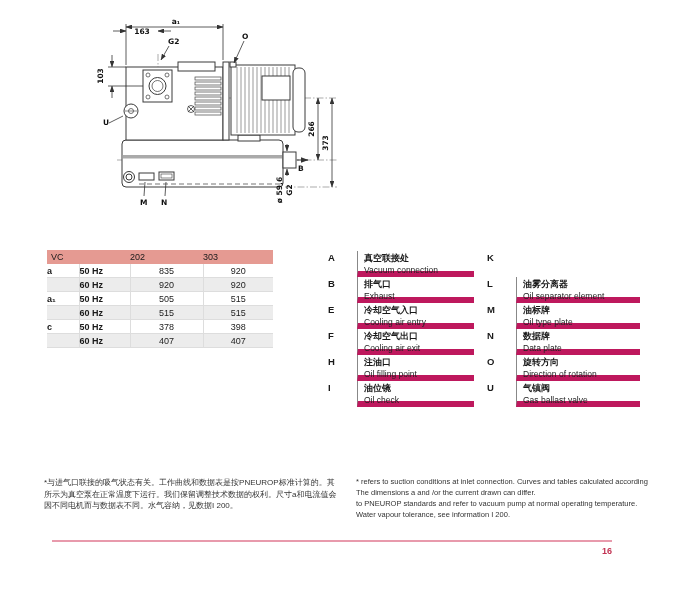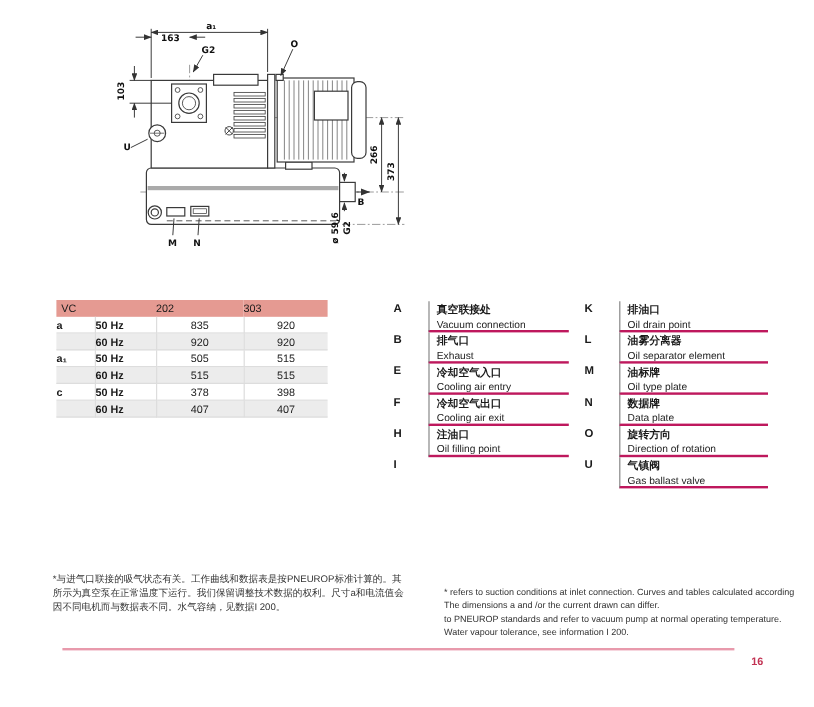"真空联接处" .lg-body { border-bottom: 2px solid #be185d -> 6px solid #be185d }
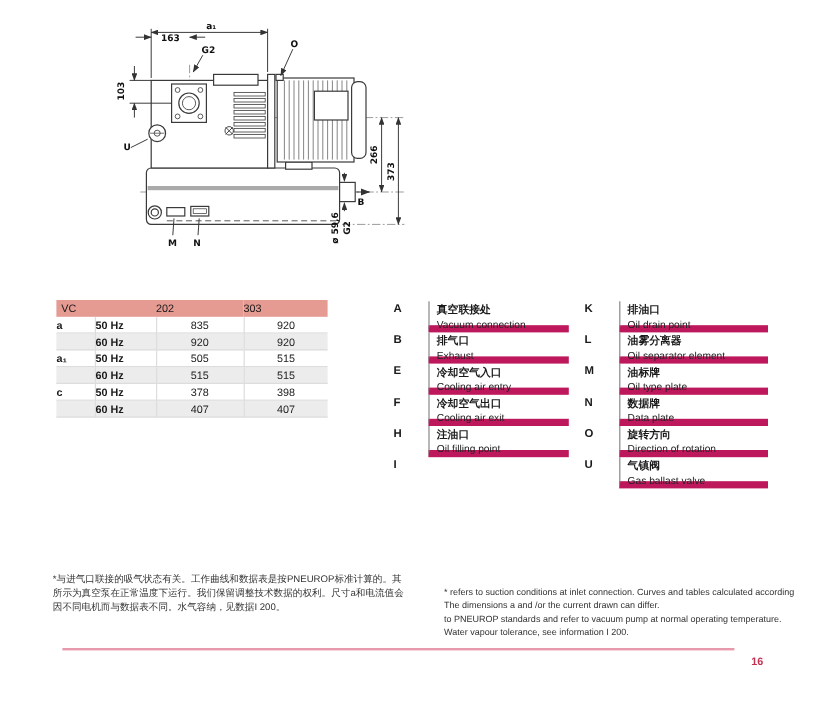"排油口" div.lg-body { html: <div> <div>排油口</div> <div>Oil drain point</div> </div> -> none }
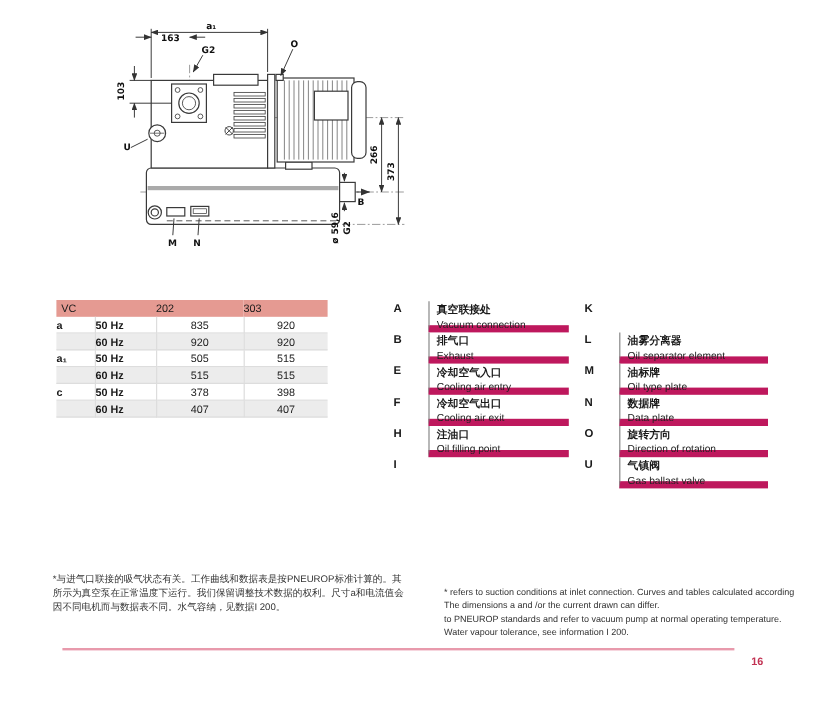"油位镜" div.lg-body { html: none -> <div> <div>油位镜</div> <div>Oil check</div> </div> }
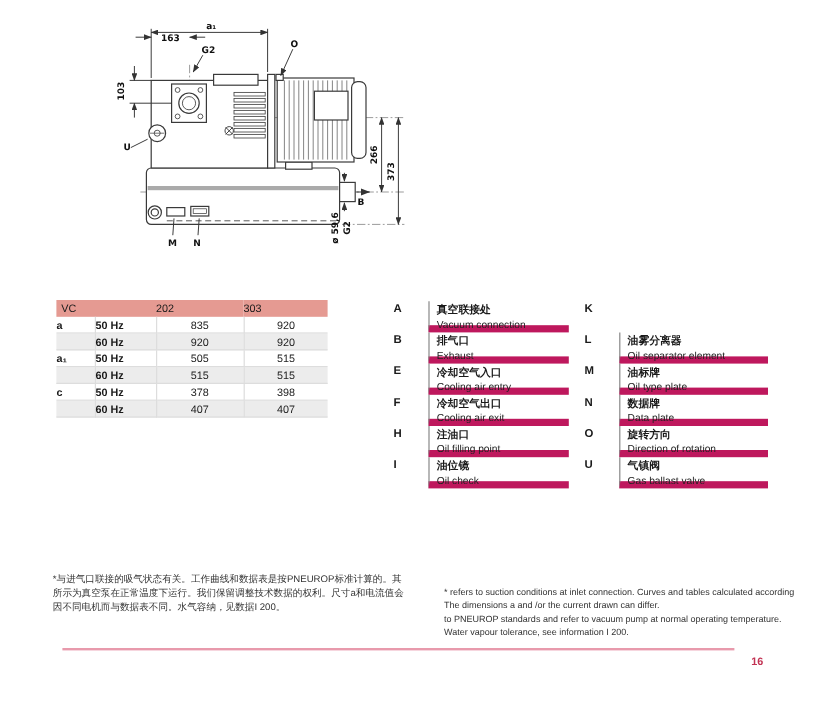"* refers to suction conditions" .fn-en { left: 370px -> 356px; margin-top: 12px -> none }
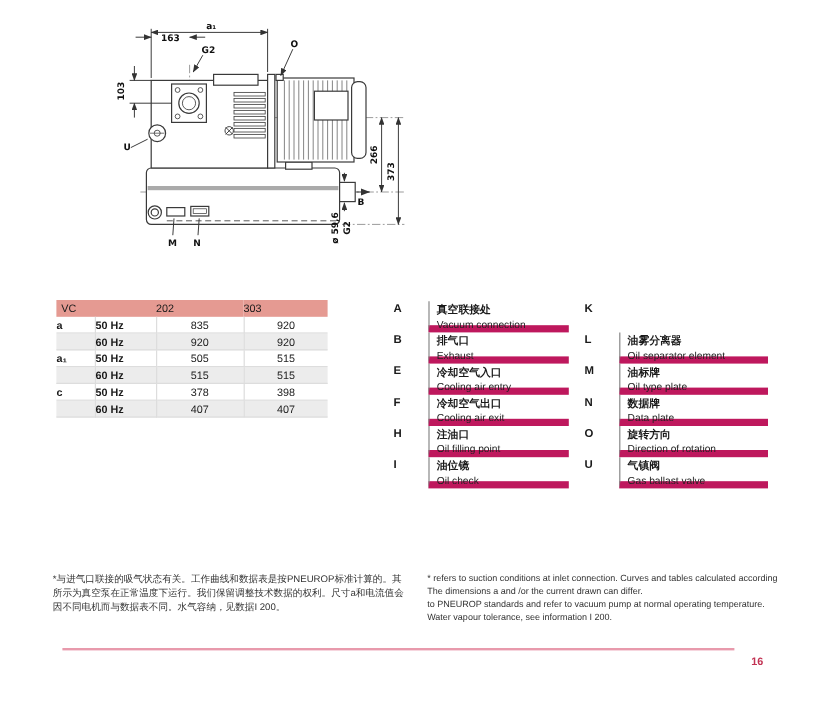"16" .pageno { left: 614px -> 590px }
